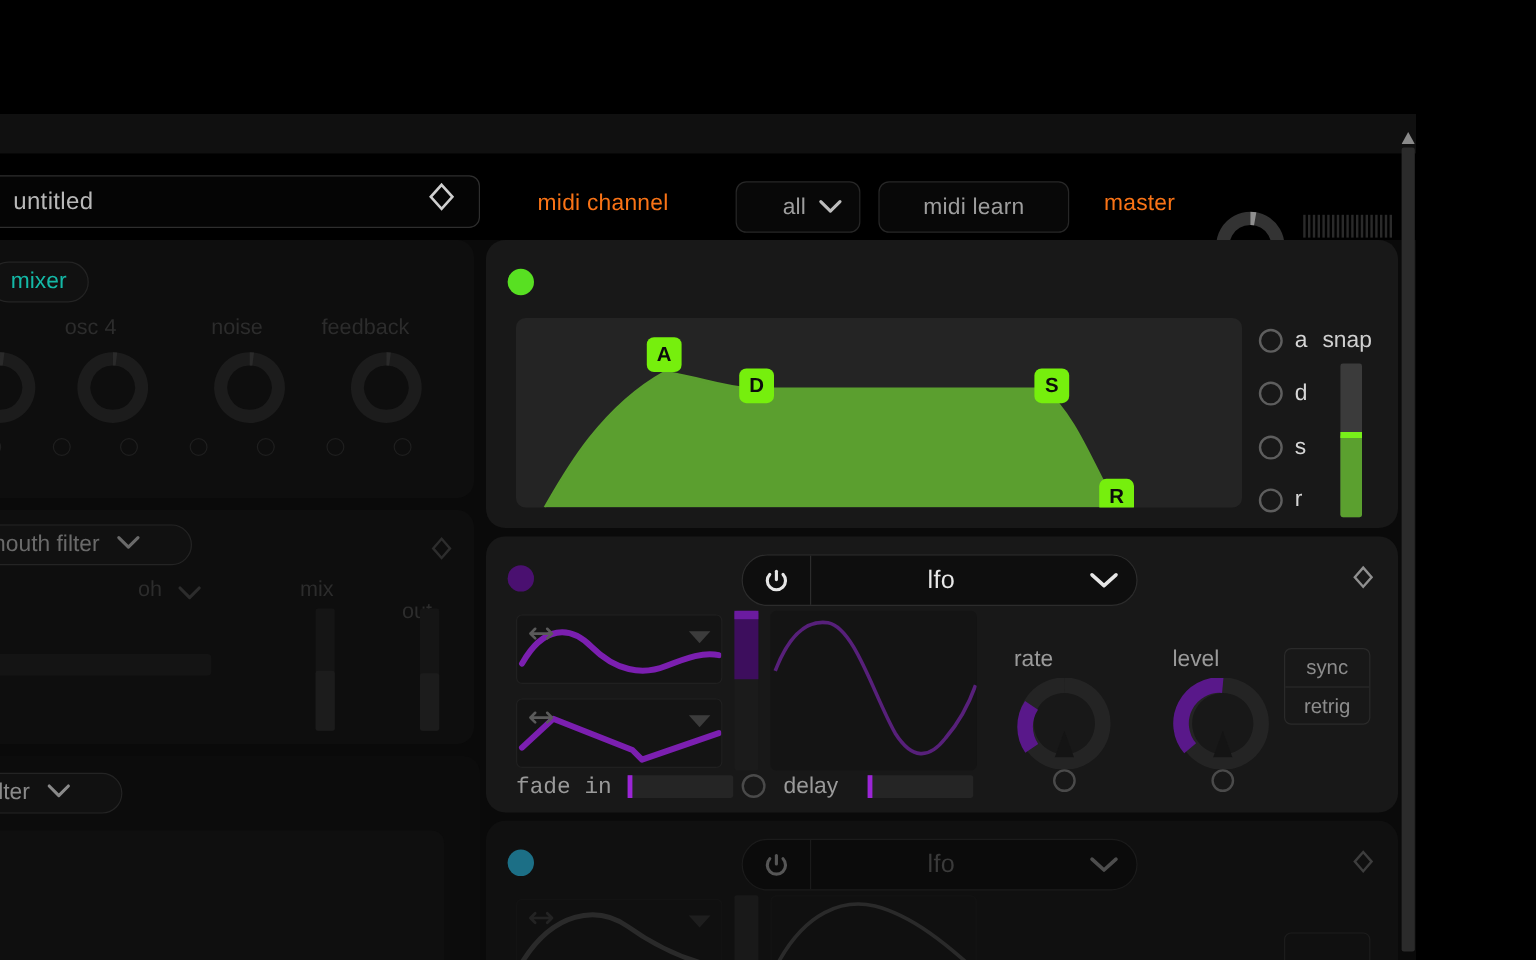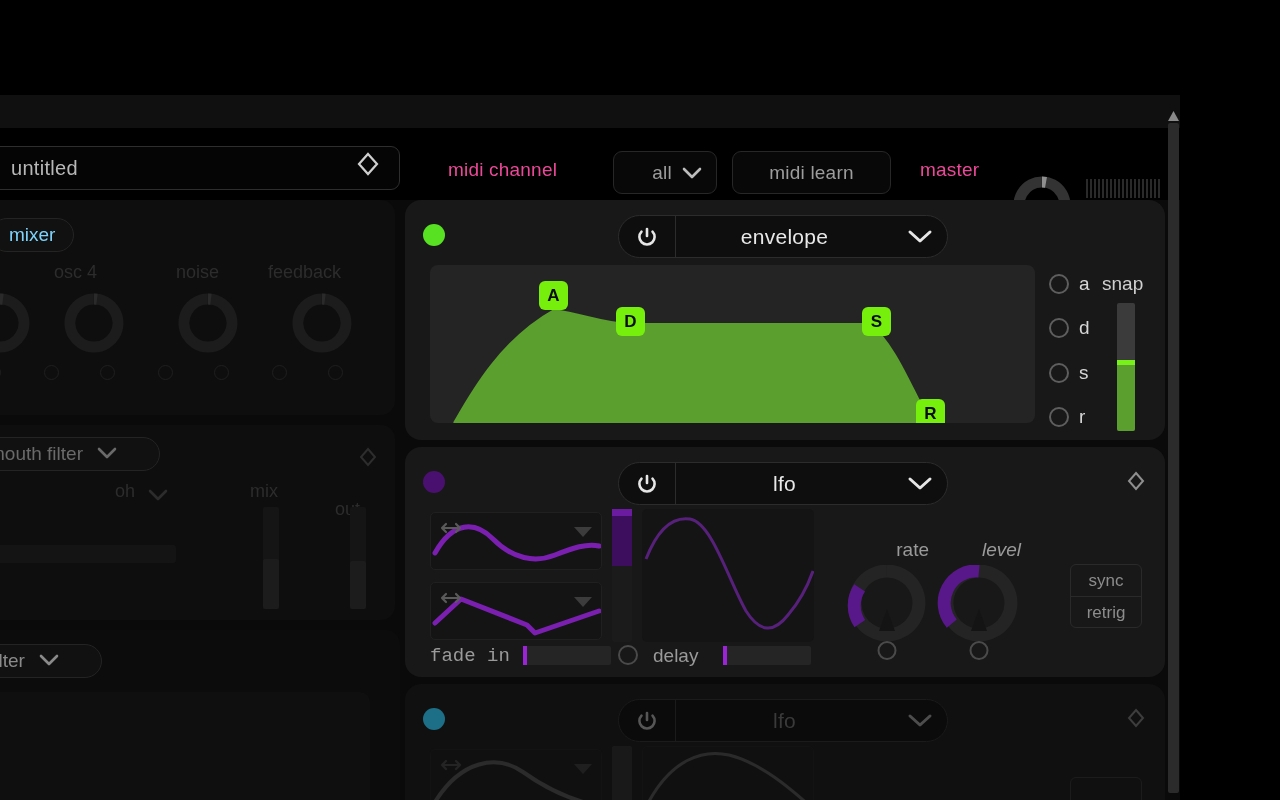"midi channel" .hdr-label { color: #ec4899 -> #f97316 }
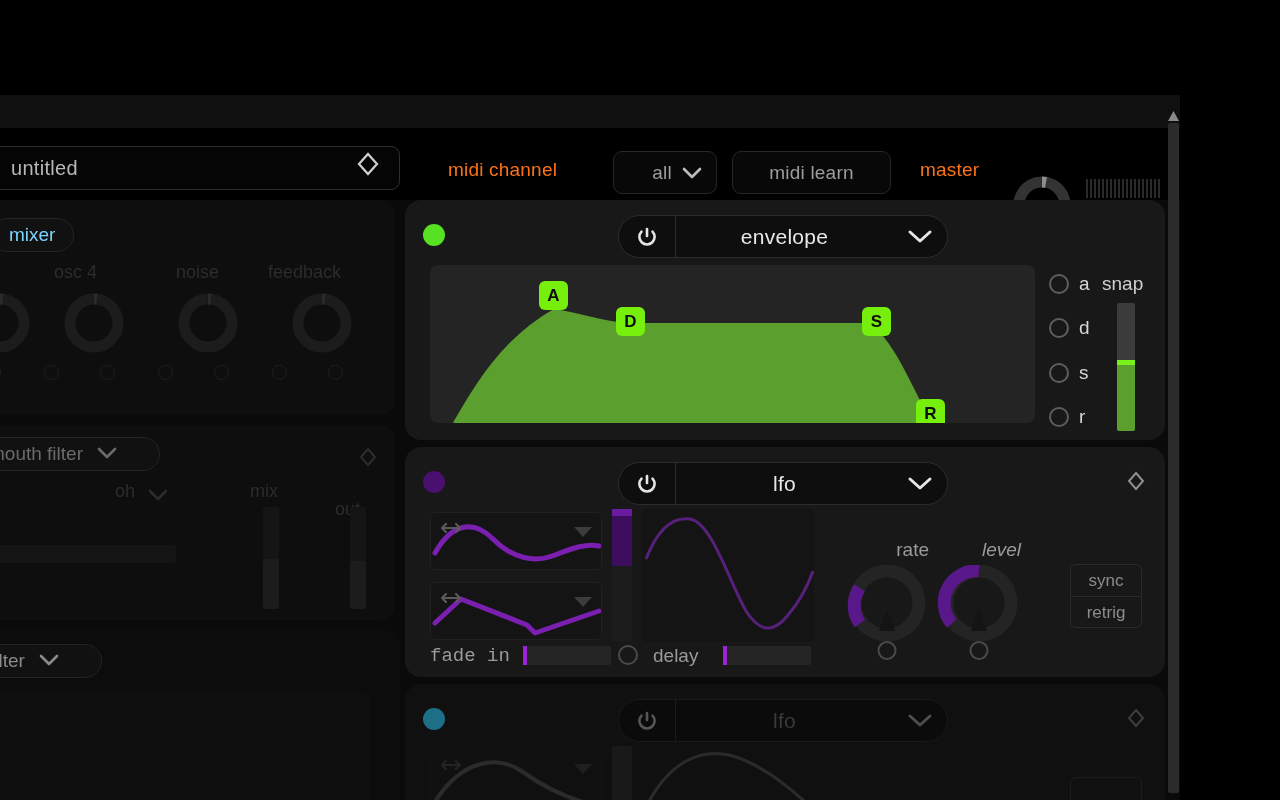"mixer" .card-title-pill .t { color: #7dd3fc -> #14b8a6 }
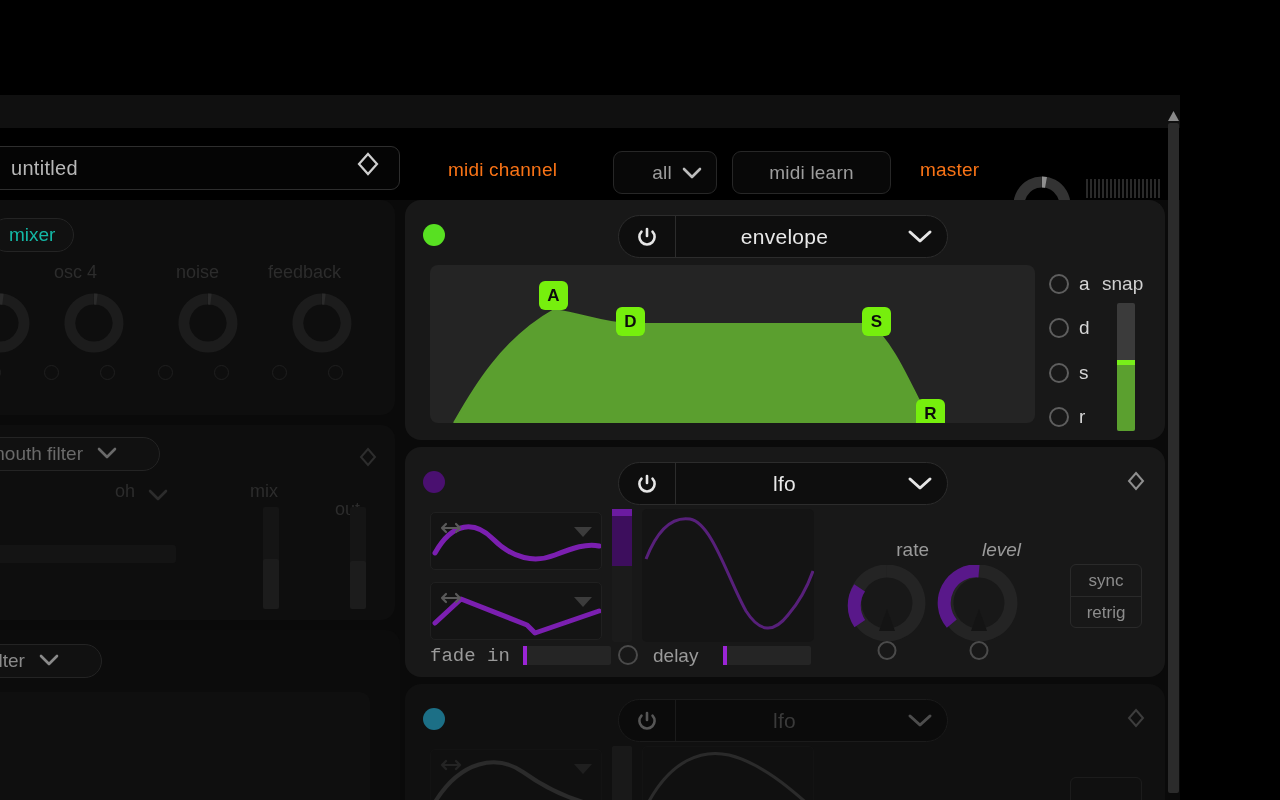"envelope" div.mod-select { html: <div> <span> <svg> <path></path> <path></path> </svg> </span> <span>envelope</span> <span> <svg> <path></path> </svg> </span> </div> -> none }
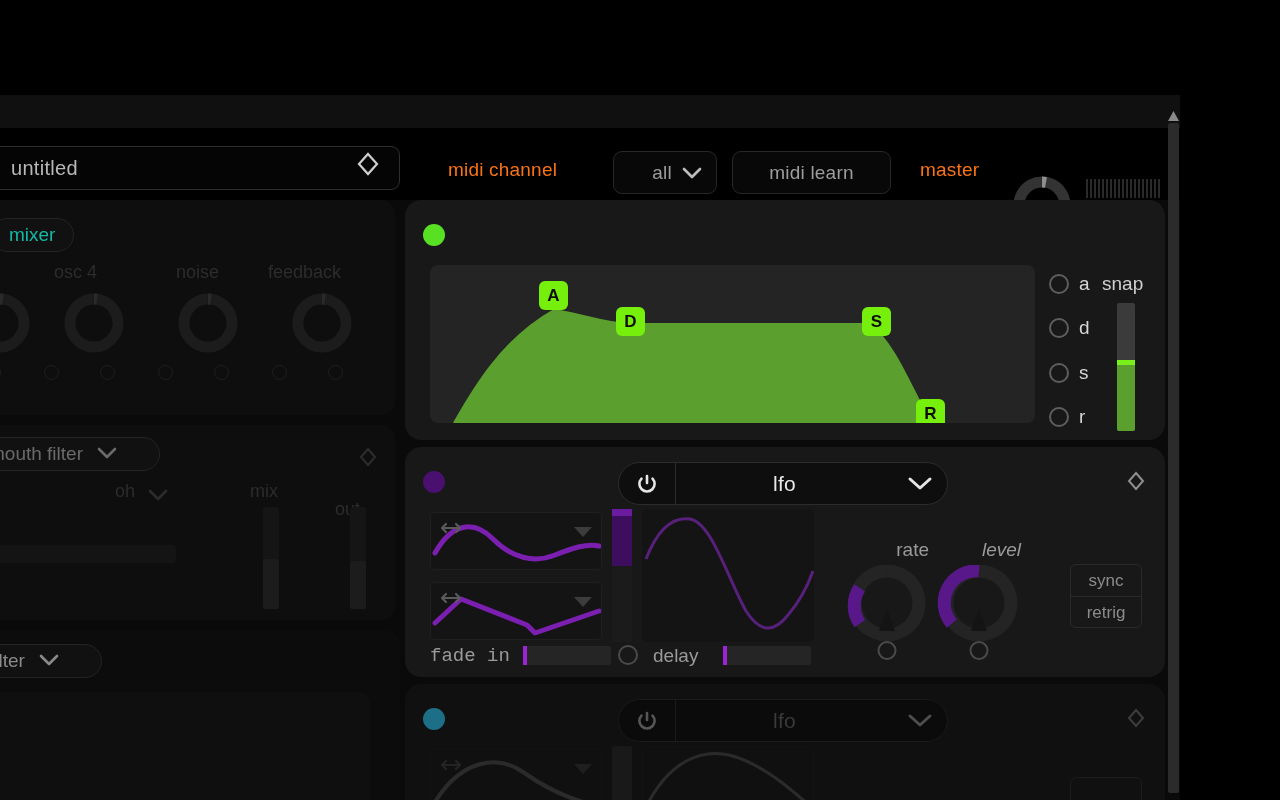"rate" .knob-label { text-align: right -> left }
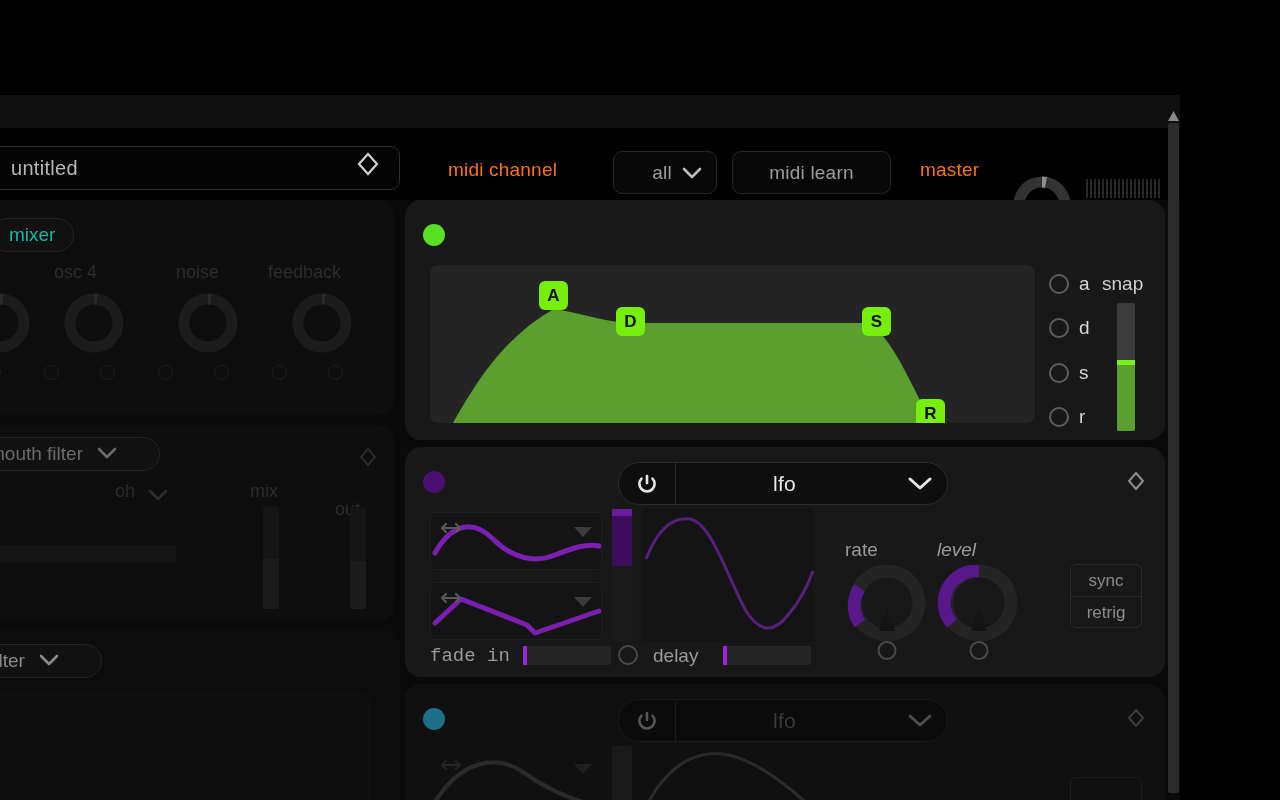"level" #knob-level { font-style: italic -> none; left: 532px -> 572px }
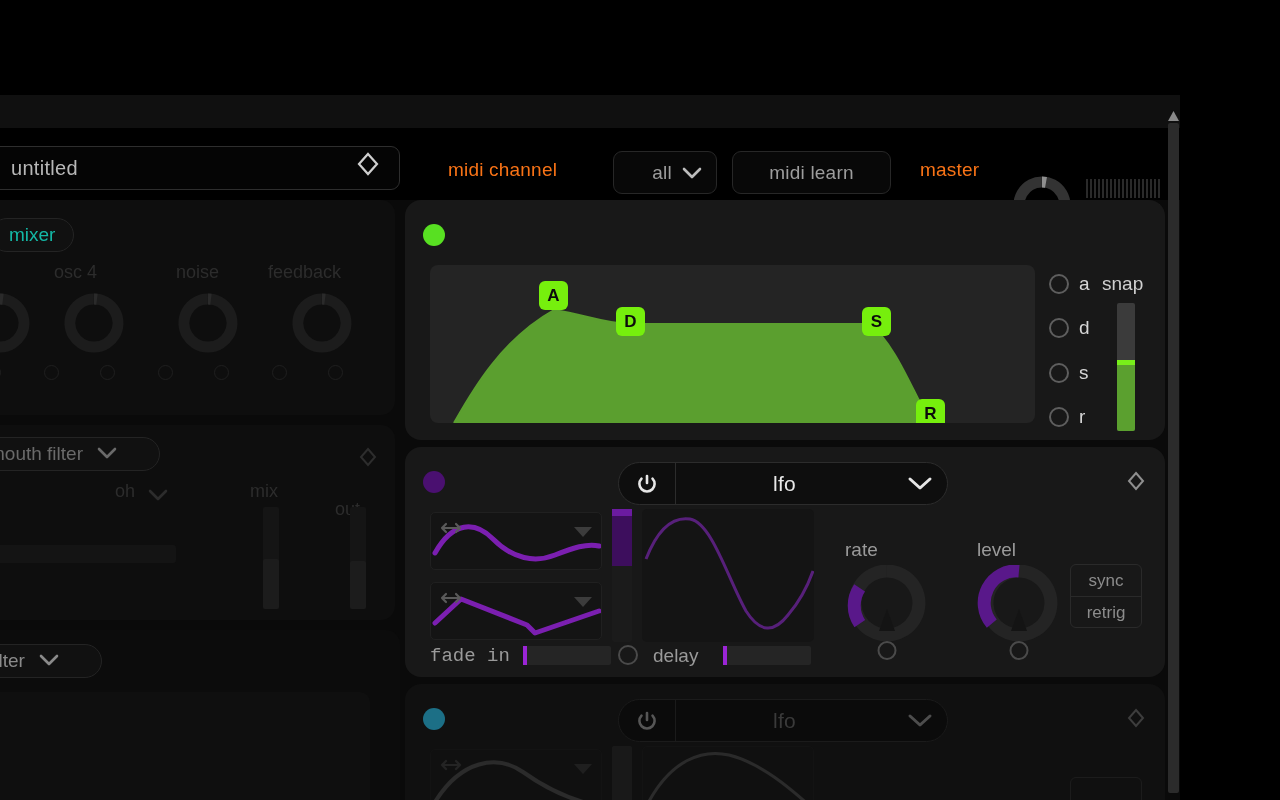"sync" #sync-retrig { margin-top: 24px -> none }
